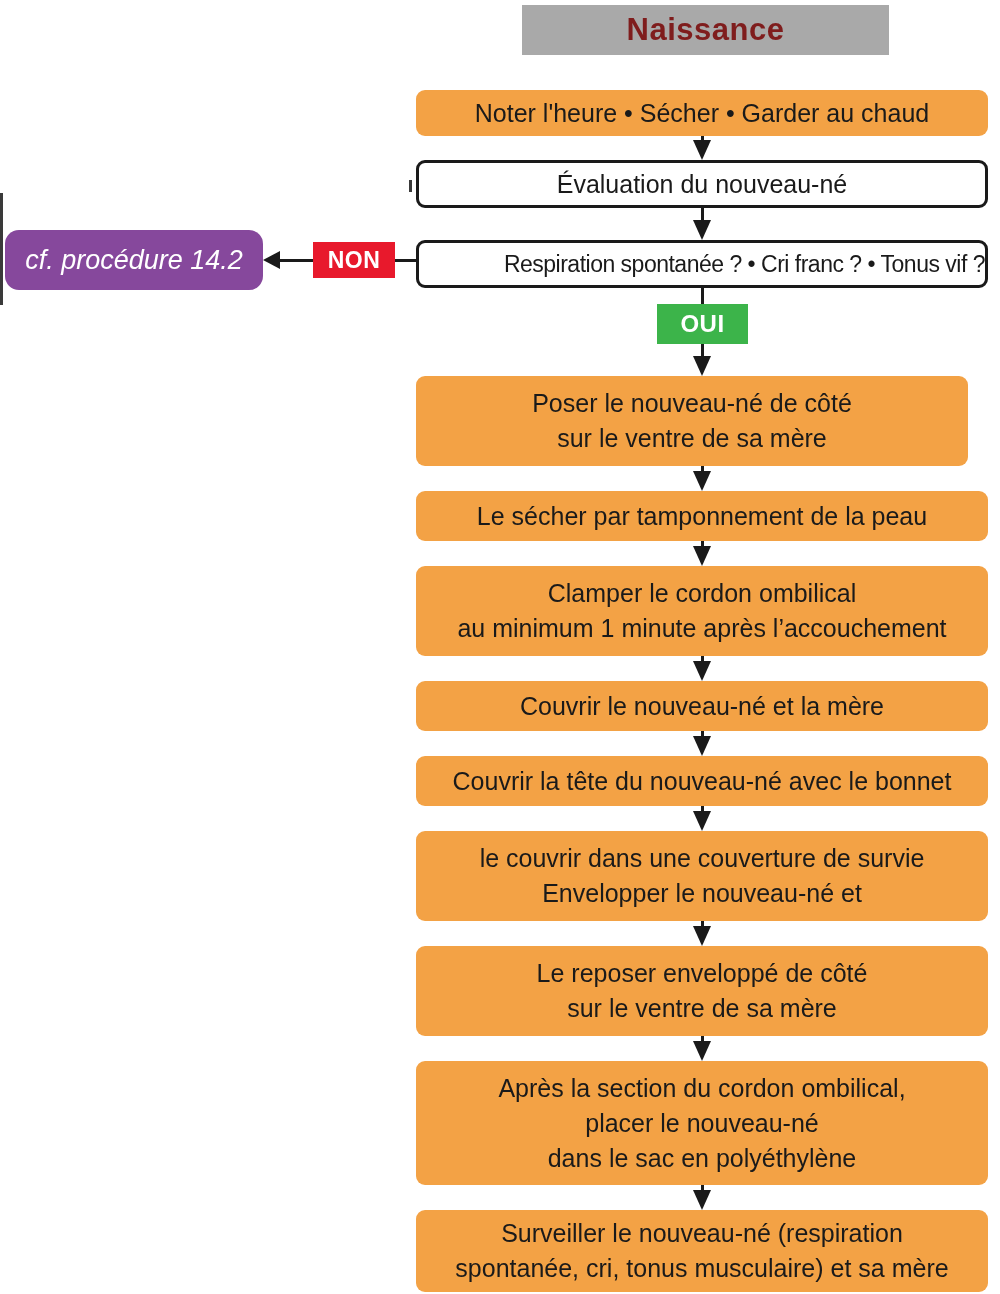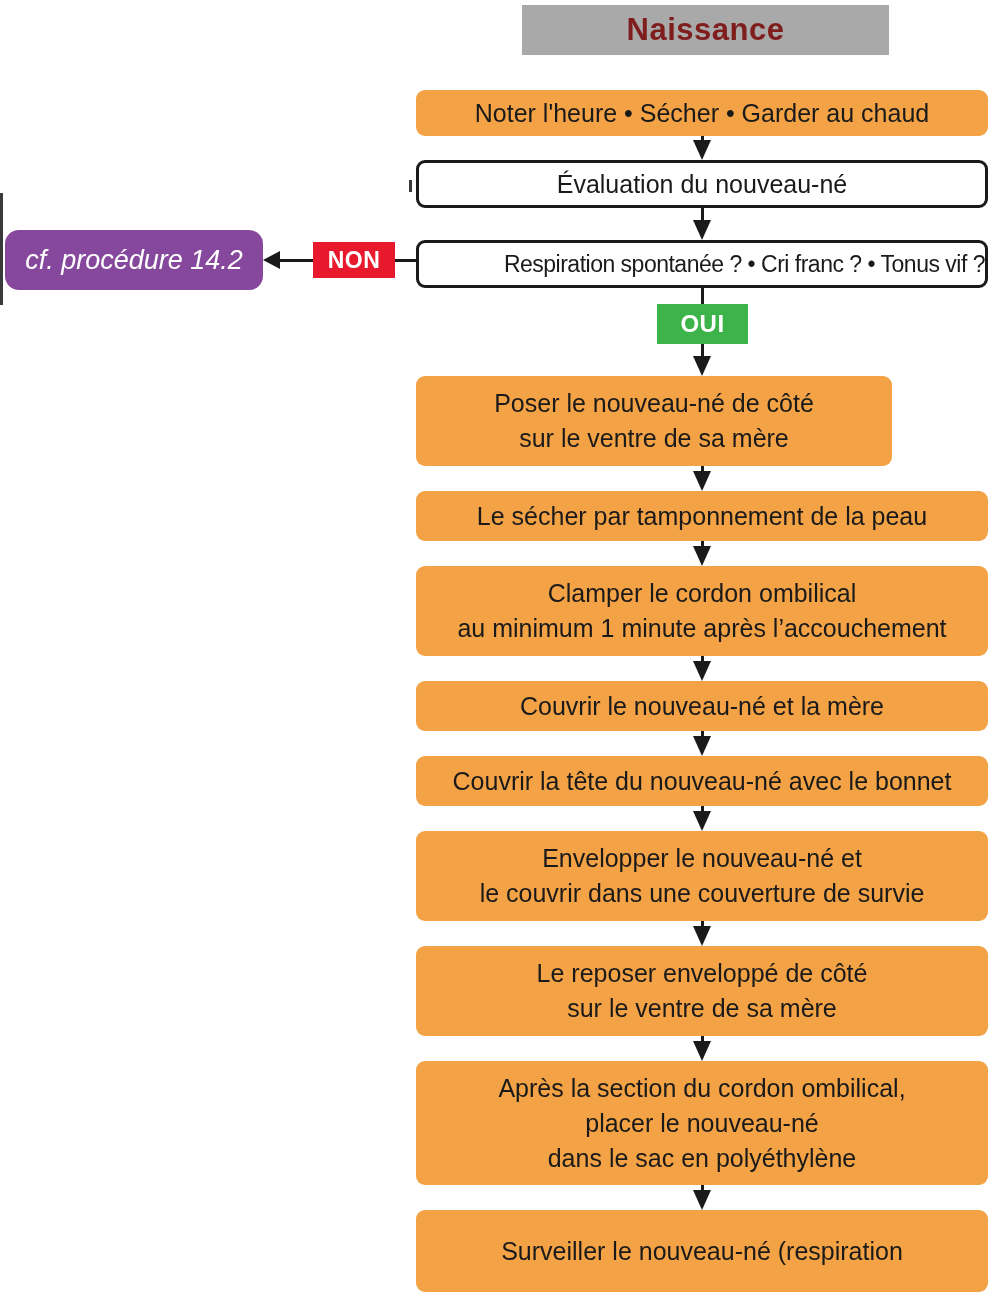"Poser le nouveau-né de côté" div.node { width: 476px -> 552px }
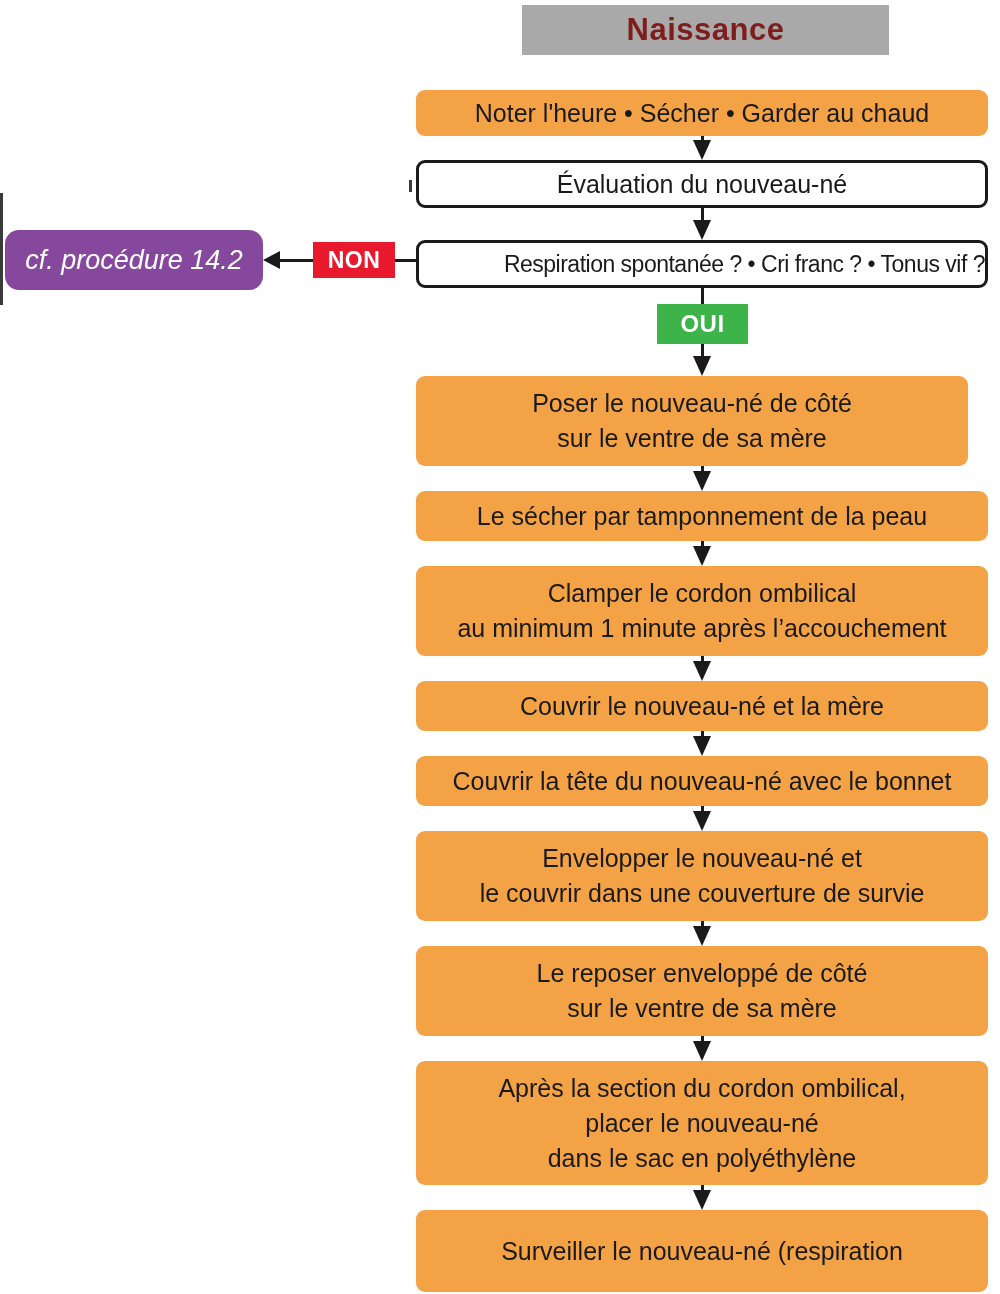"Envelopper le nouveau-né et" span { order: before "le couvrir dans une couverture" -> after "le couvrir dans une couverture" }
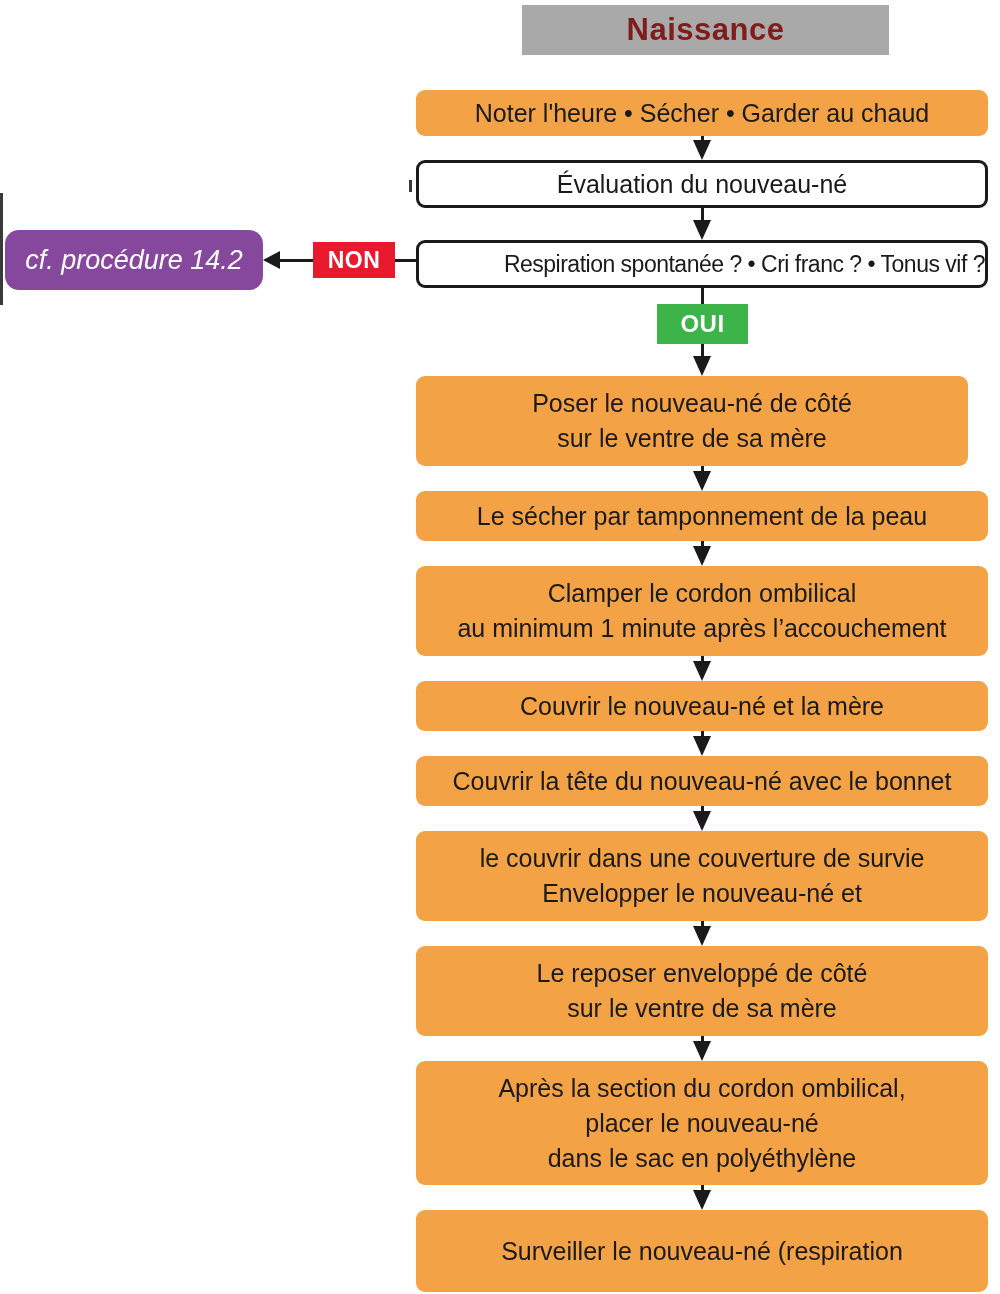"spontanée, cri, tonus musculaire) et" span { html: none -> <span>spontanée, cri, tonus musculaire) et sa mère</span> }
